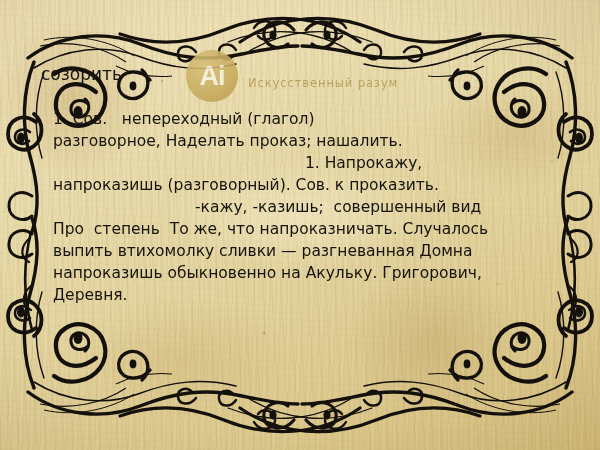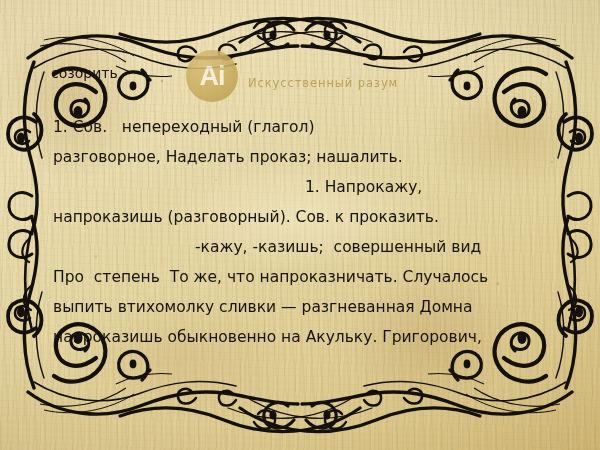"созорить" #headword { font-size: 14px -> 17px; left: 51px -> 41px }
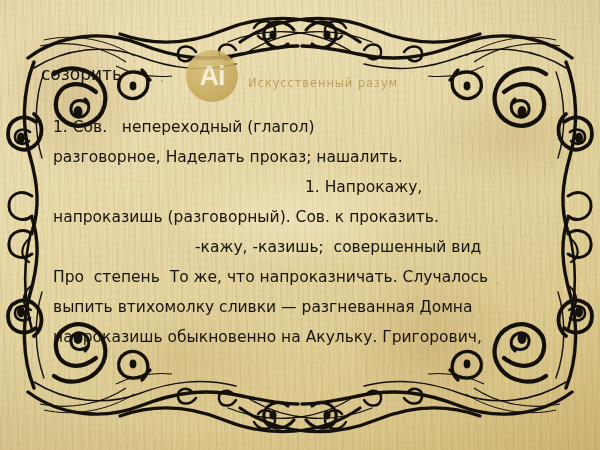"1. Сов. непереходный (глагол)" #article .ln { margin-top: 8px -> none }
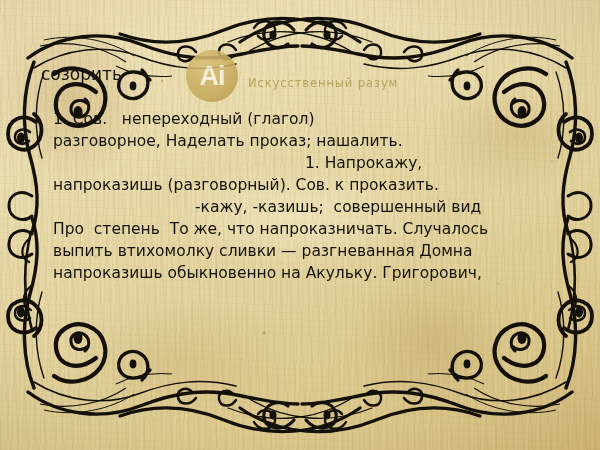"Деревня." div.ln { html: none -> <div>Деревня.</div> }
